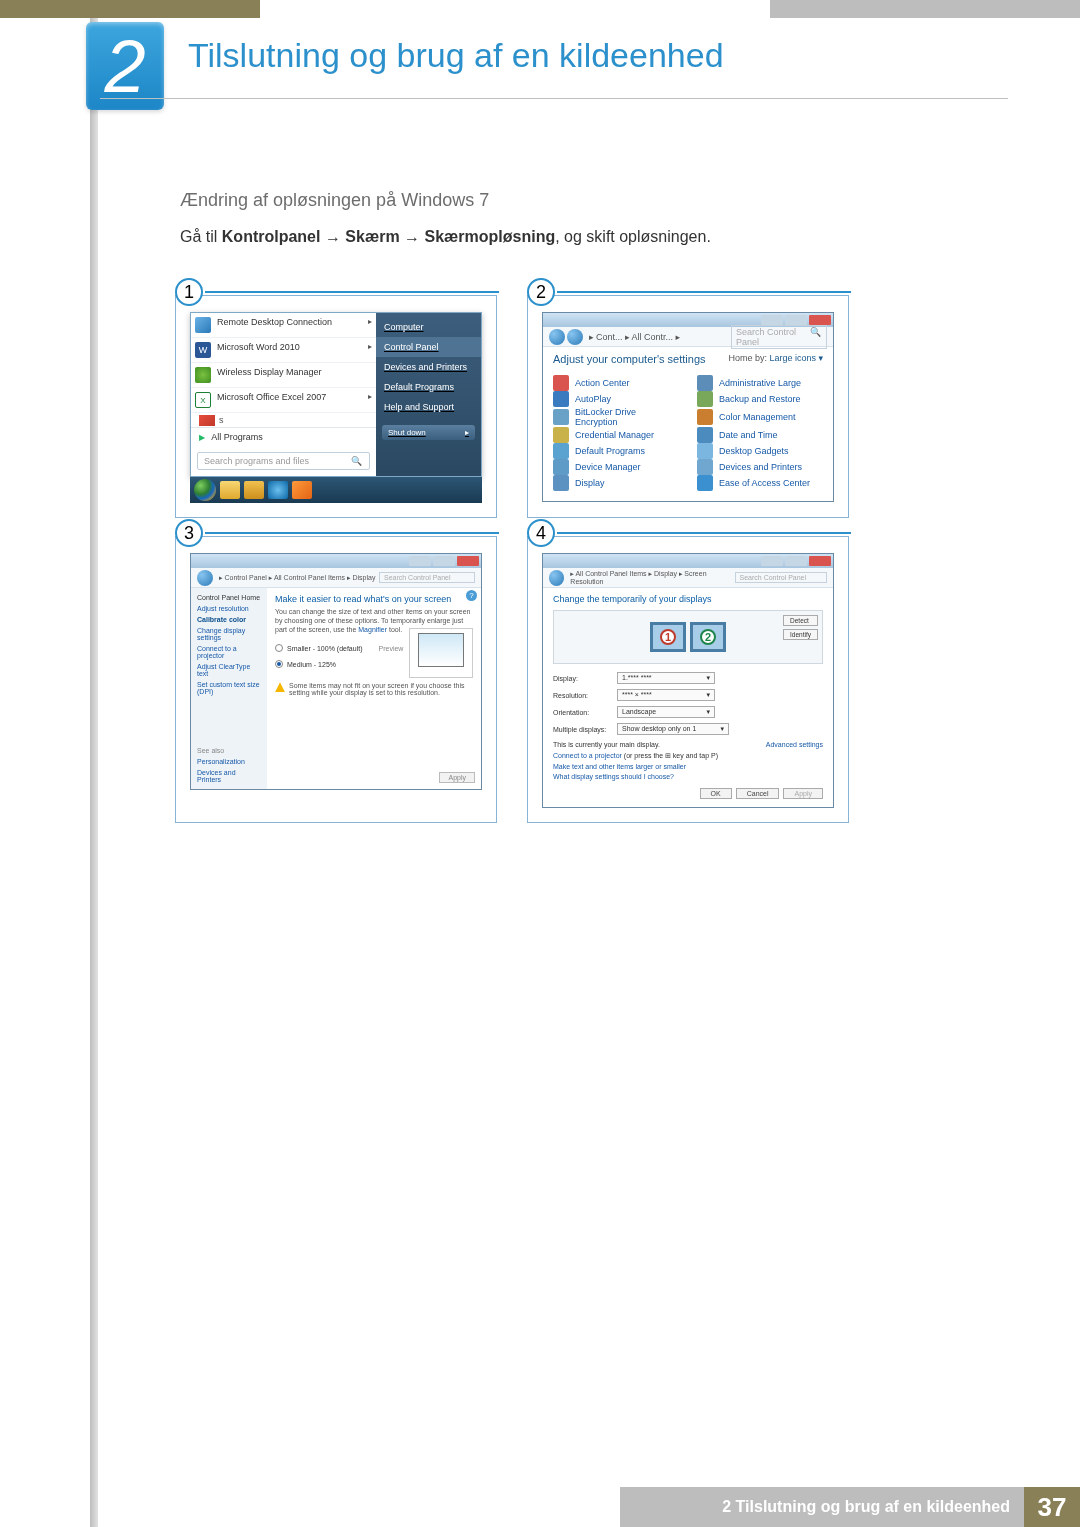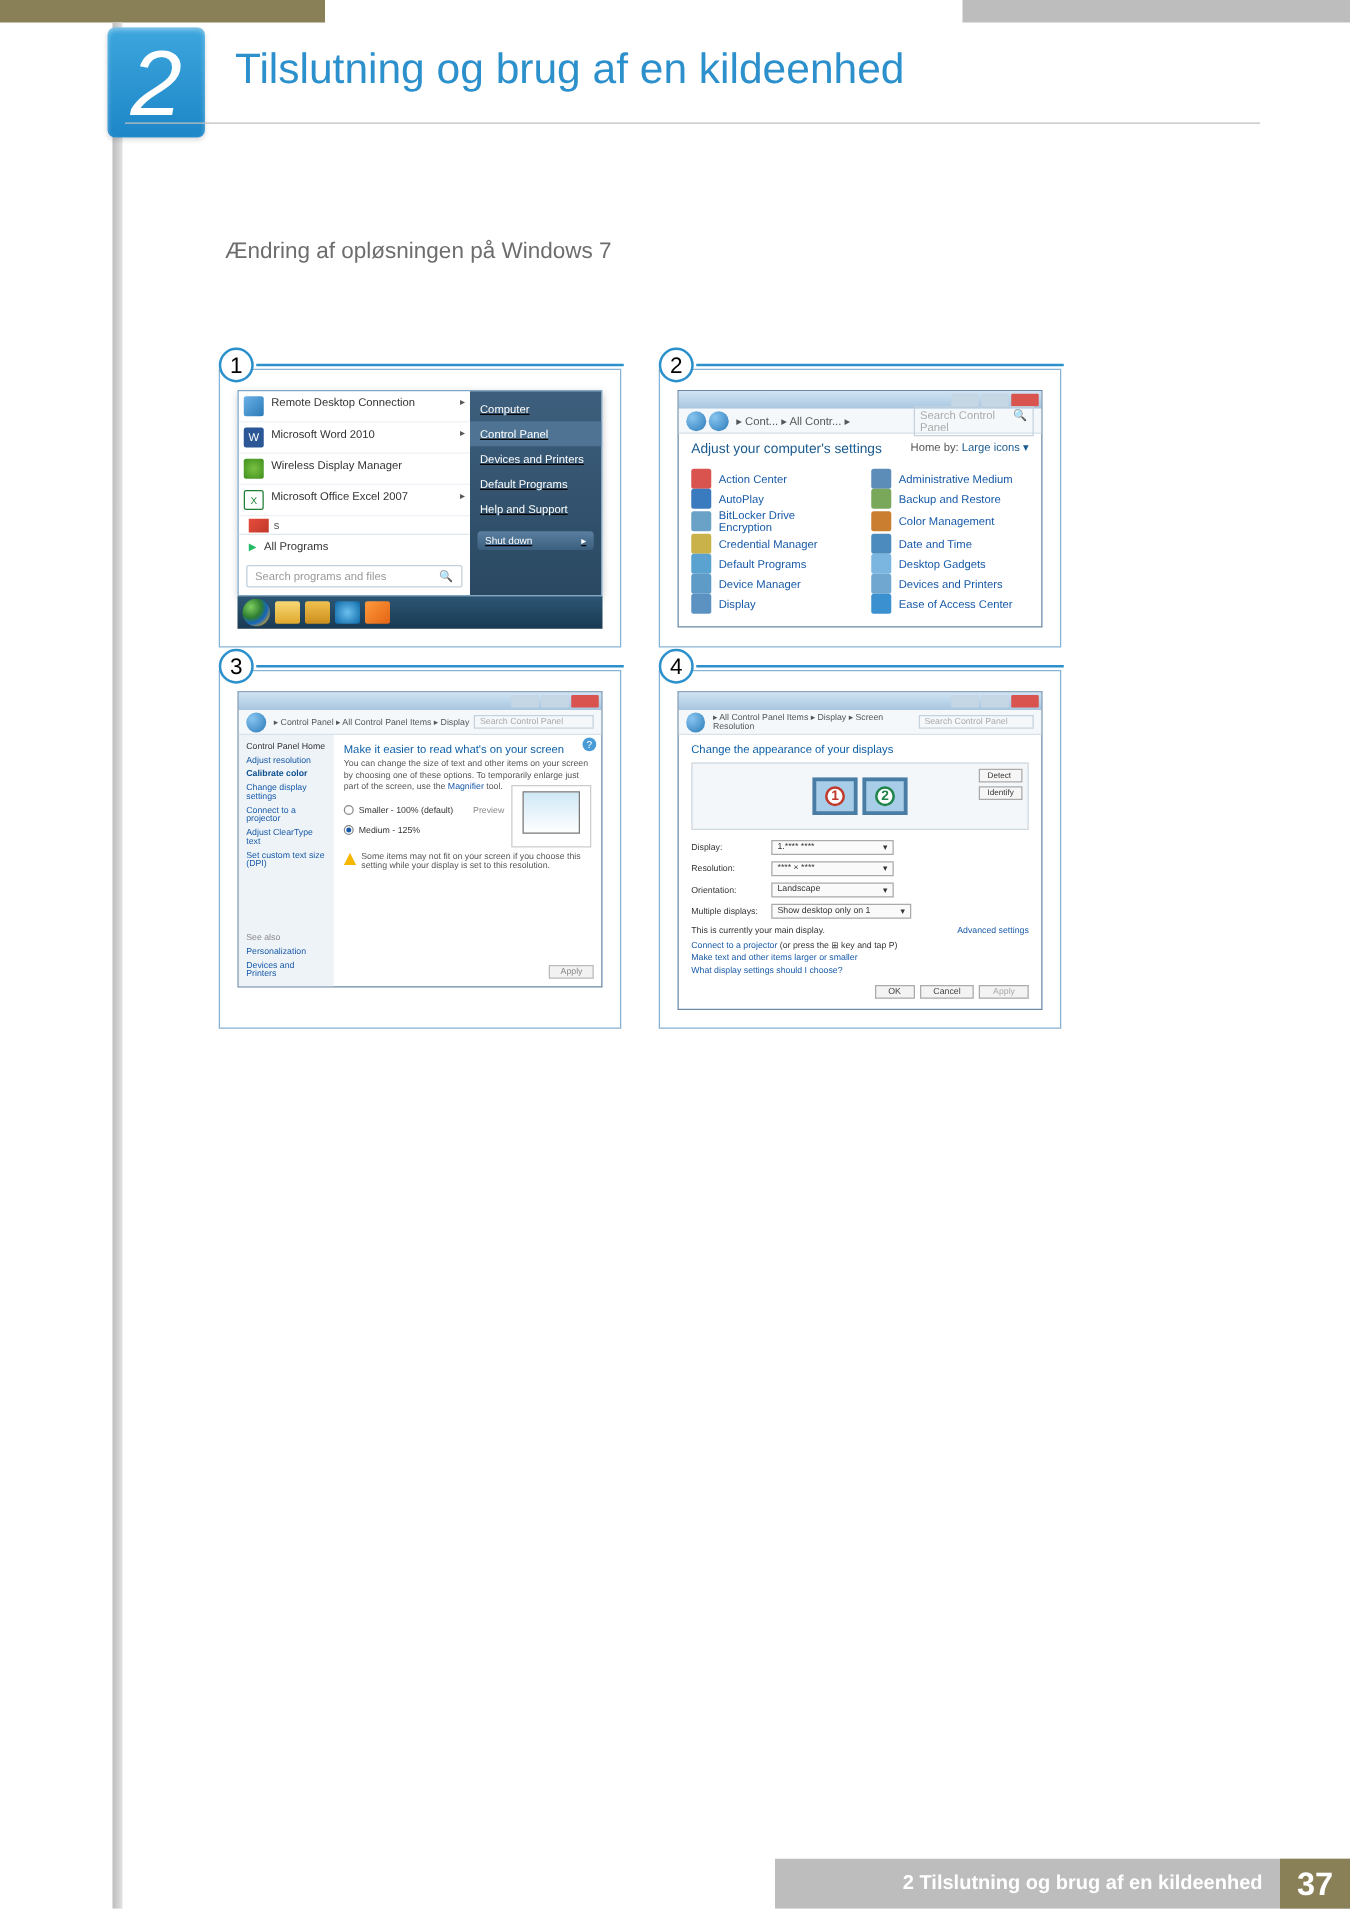"Gå til Kontrolpanel → Skærm" div.instruction { html: none -> <div> <span>Gå til </span><b>Kontrolpanel</b><span> → </span><b>Skærm</b><span> → </span><b>Skærmopløsning</b><span>, og skift opløsningen.</span> </div> }
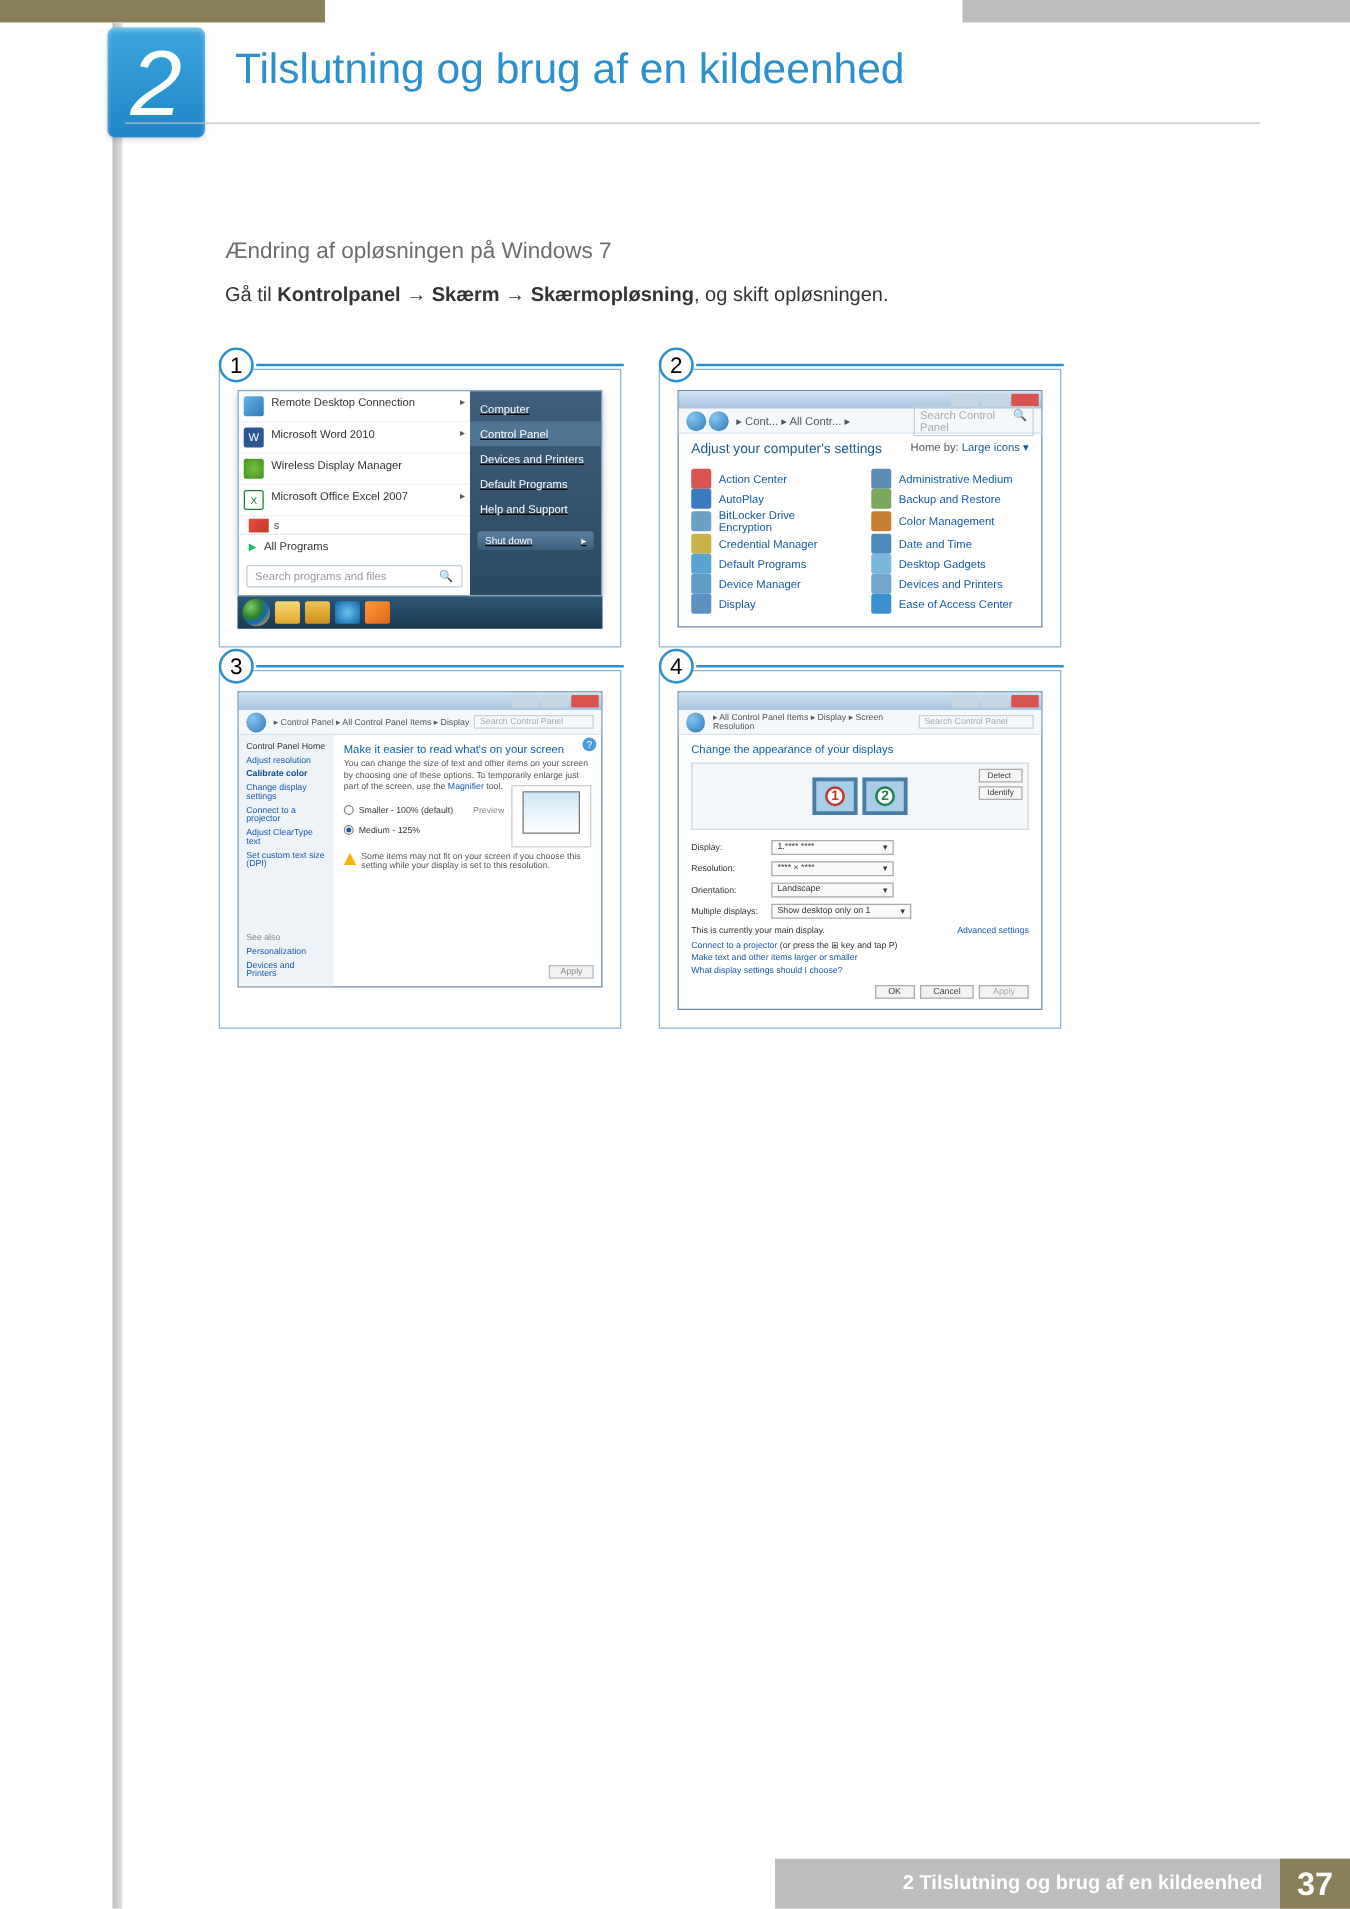"Administrative Medium" span { text: Medium -> Large }
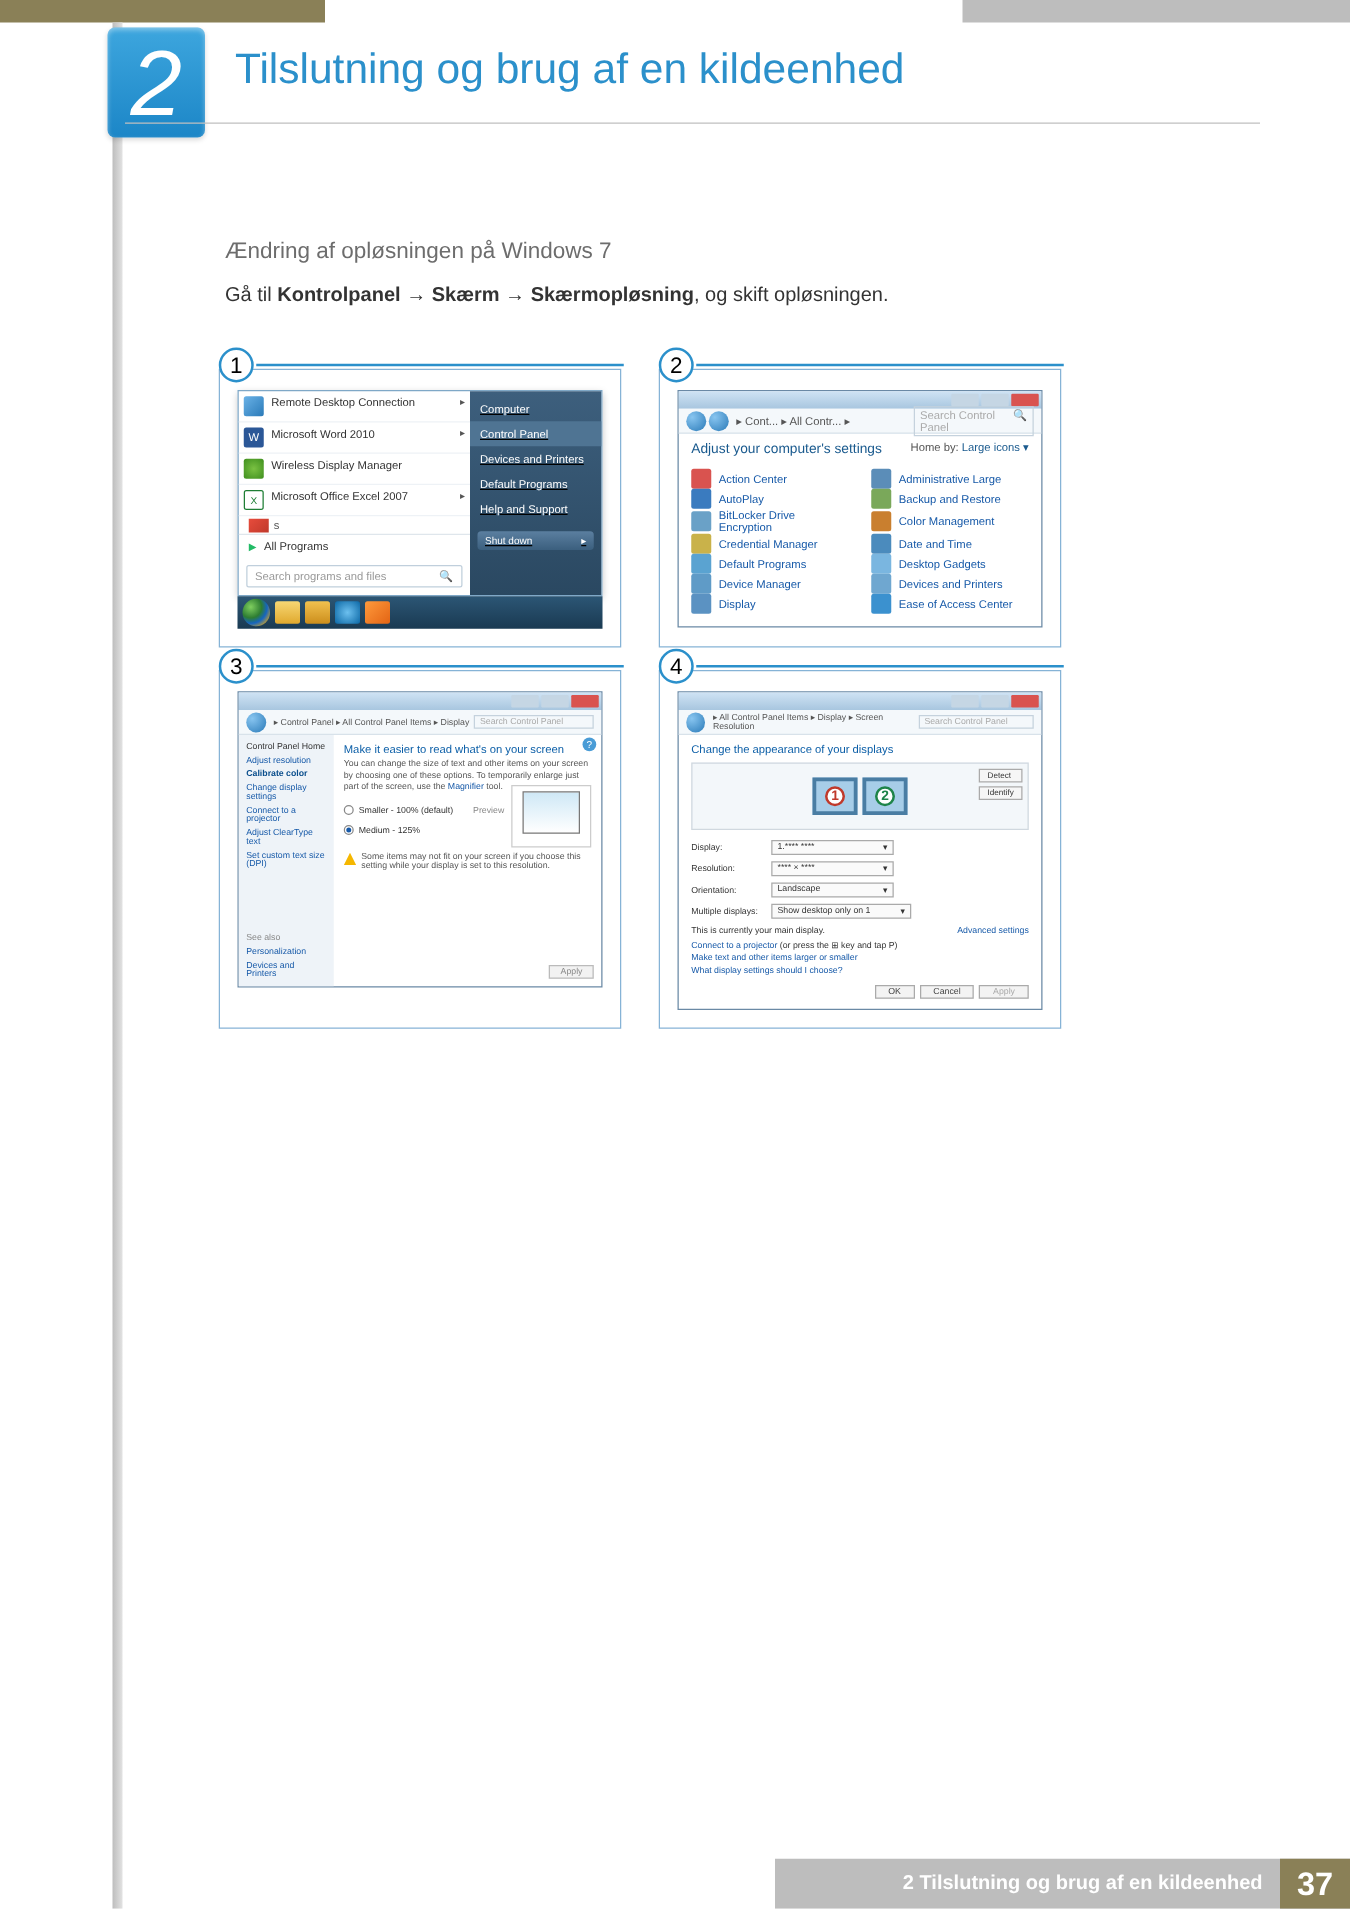"Change the appearance of your" h4 { text: appearance -> temporarily }
